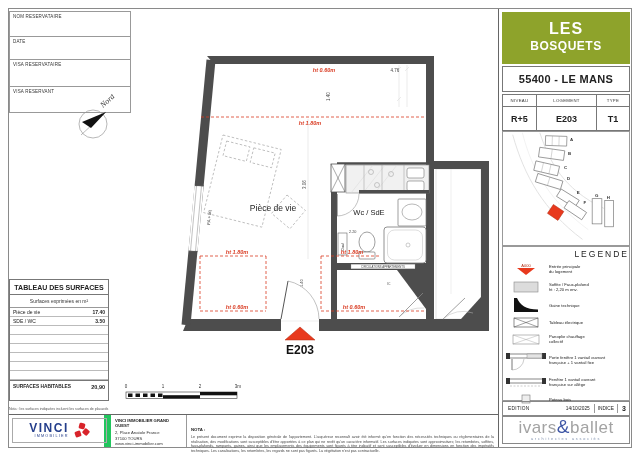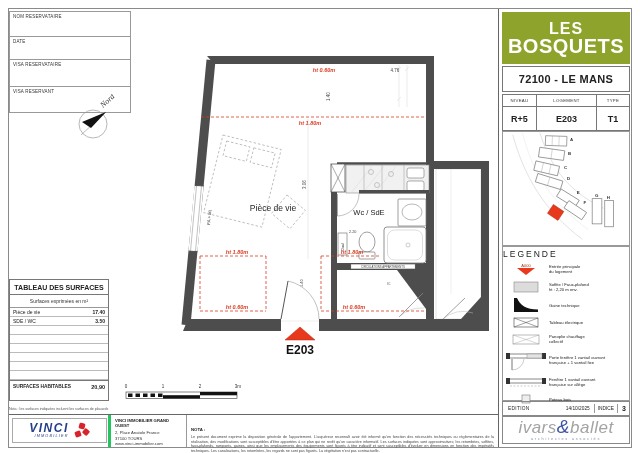"BOSQUETS" .projbox .l2 { font-size: 20px -> 12px }
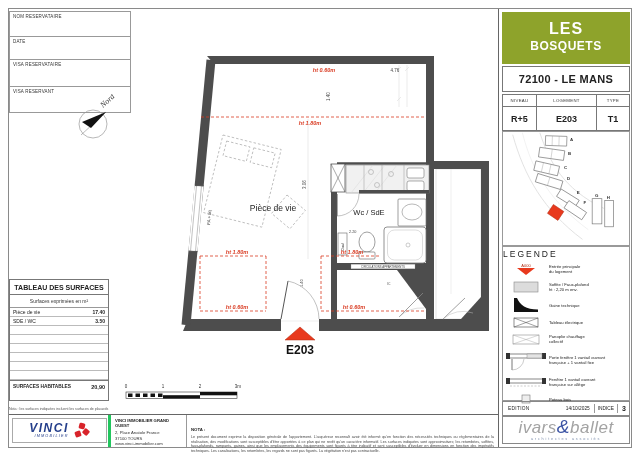"72100 - LE MANS" div.citybox { text: 72100 -> 55400 }
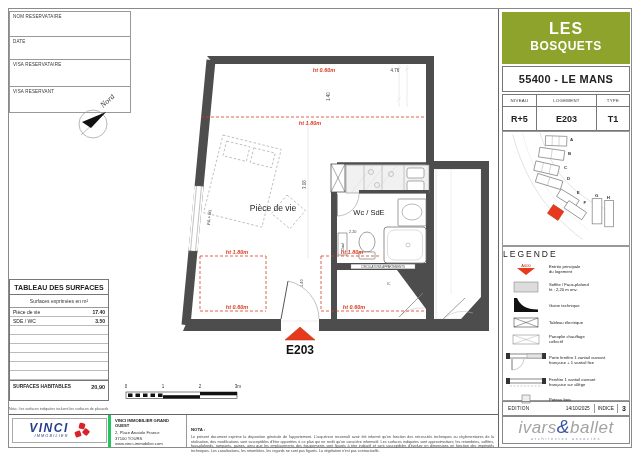"LEGENDE" .lg-title { text-align: left -> right }
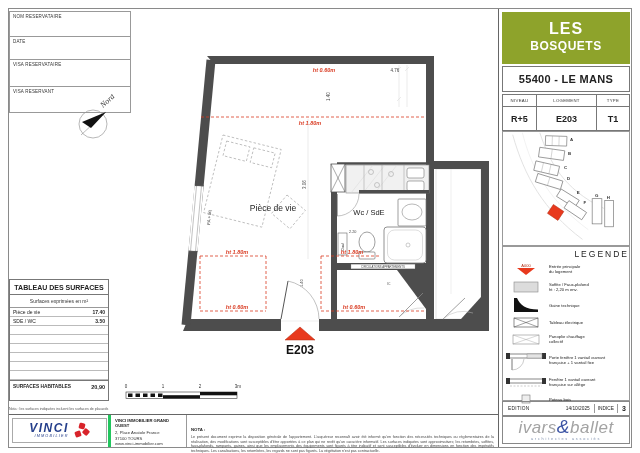"VINCI" .f-logo { border-right: 3px solid #22c55e -> 7px solid #22c55e; font-style: italic -> none }
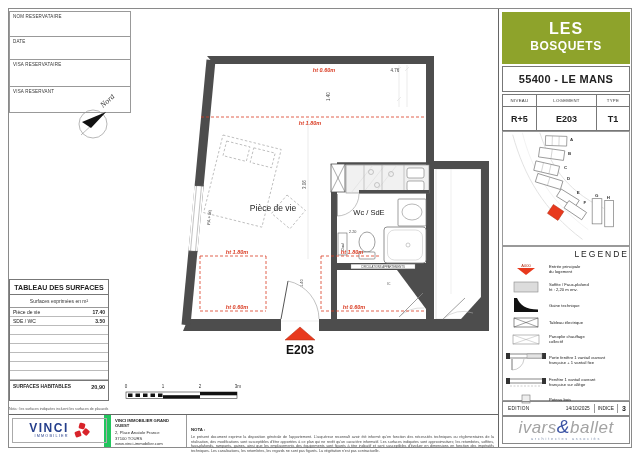"ivars&ballet" .archname { font-style: italic -> none }
